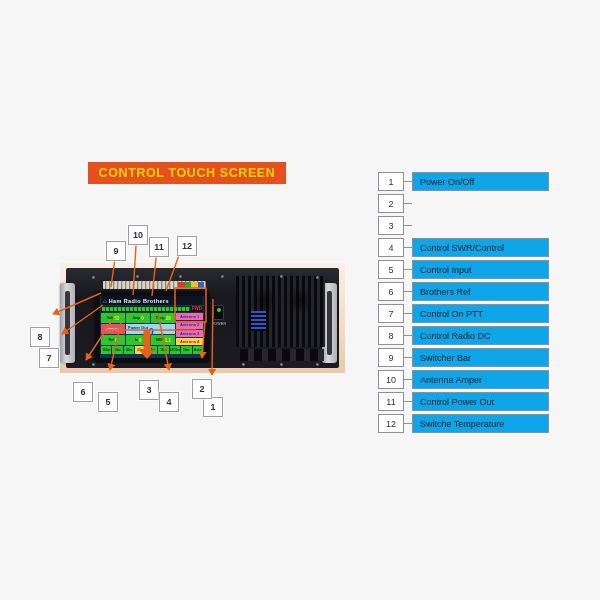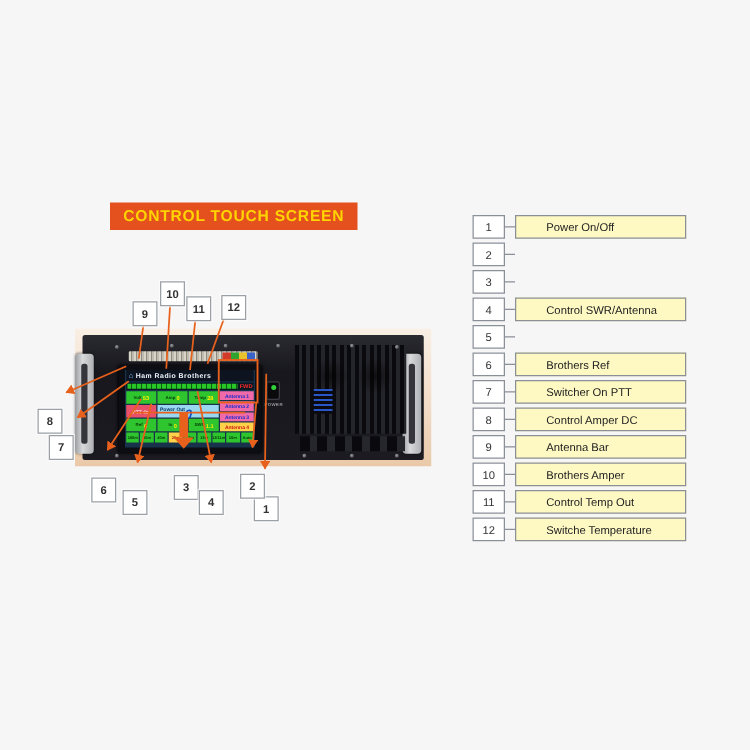"Power On/Off" .llabel { background: #fef9c3 -> #0ea5e9; padding-left: 24px -> 7px }
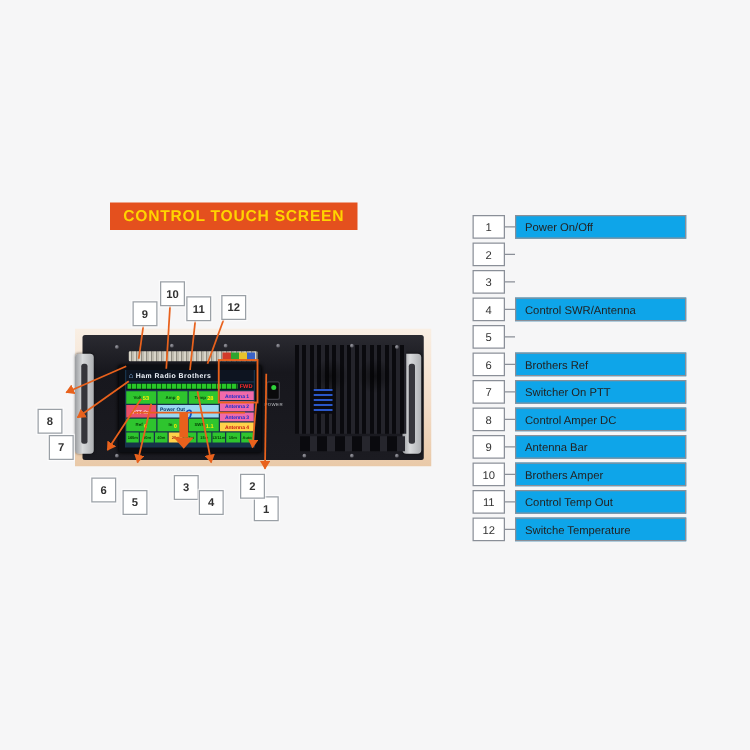"Control SWR/Antenna" div.llabel { text: SWR/Antenna -> SWR/Control }
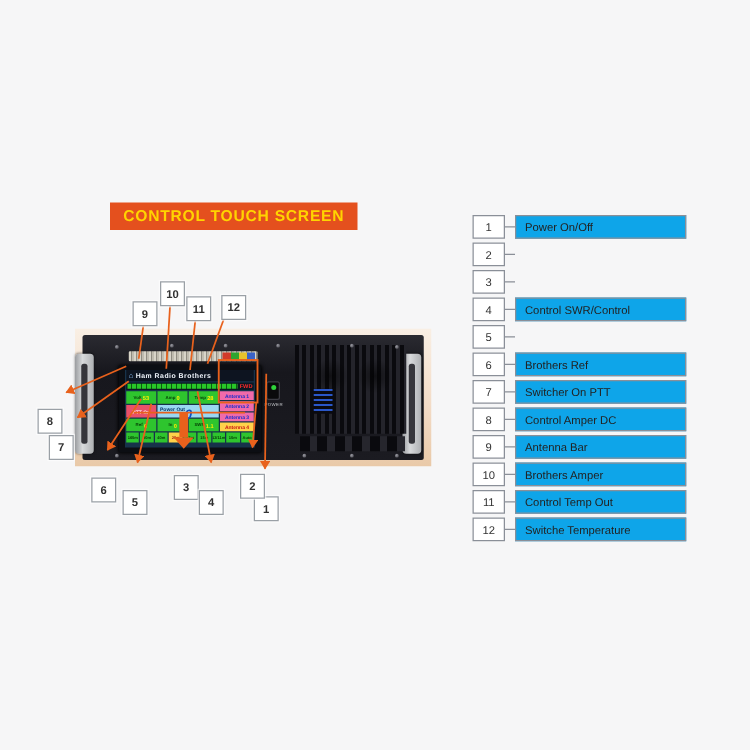"Control Input" div.llabel { html: none -> <div>Control Input</div> }
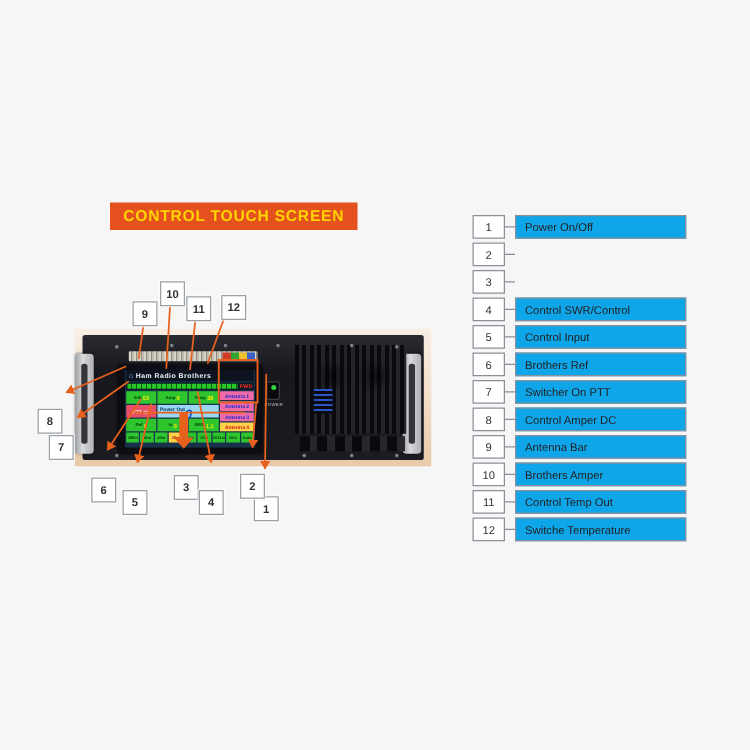"Switcher On PTT" div.llabel { text: Switcher -> Control }
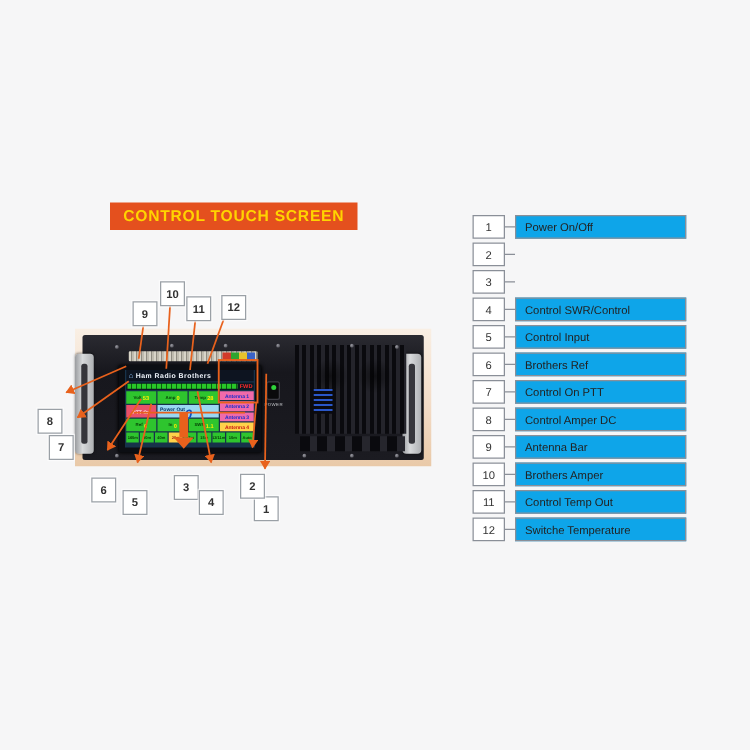"Control Amper DC" div.llabel { text: Amper -> Radio }
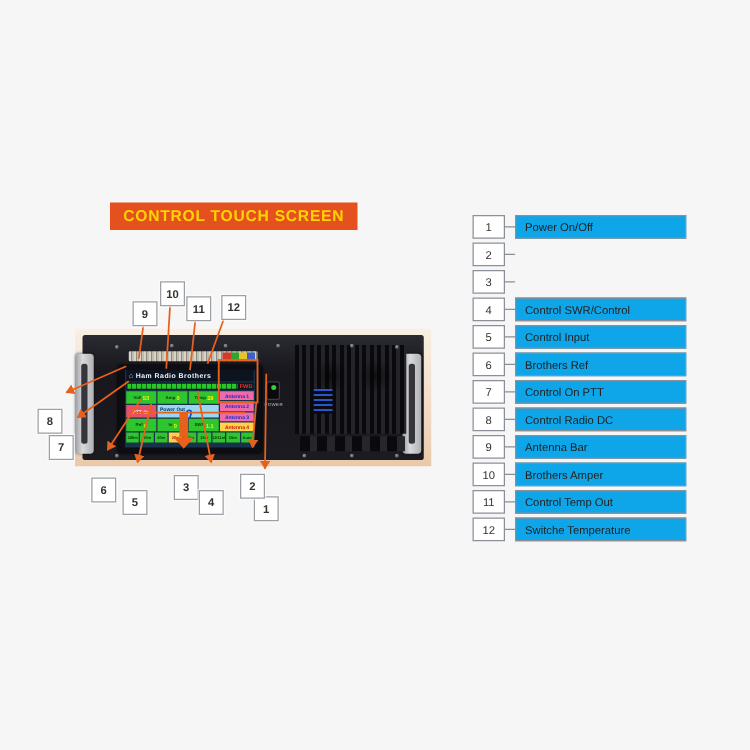"Antenna Bar" div.llabel { text: Antenna -> Switcher }
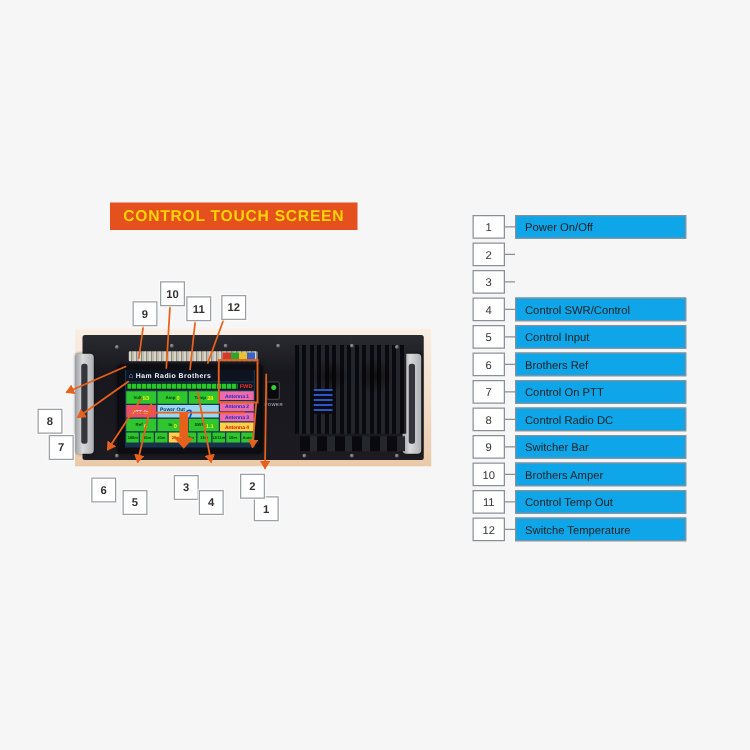"Brothers Amper" div.llabel { text: Brothers -> Antenna }
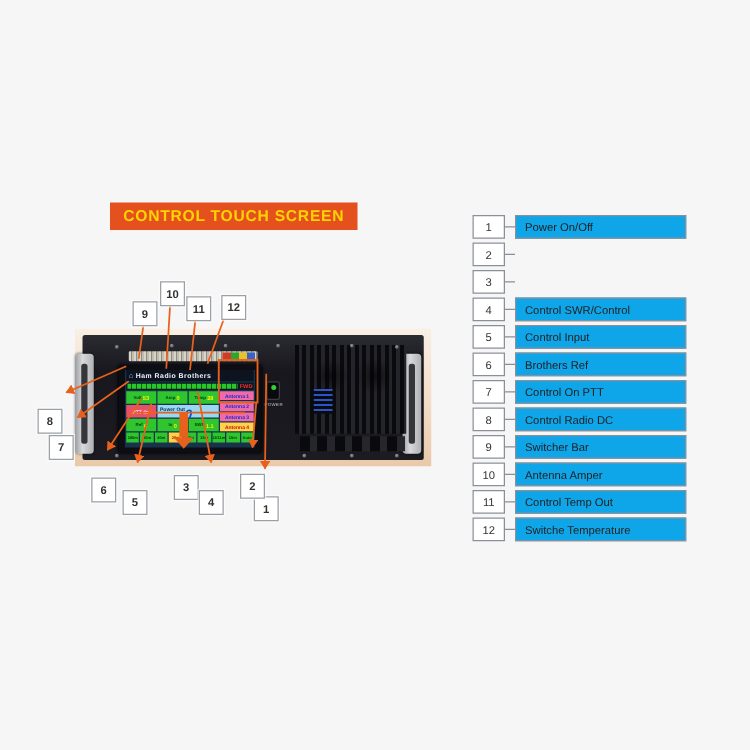"Control Temp Out" div.llabel { text: Temp -> Power }
